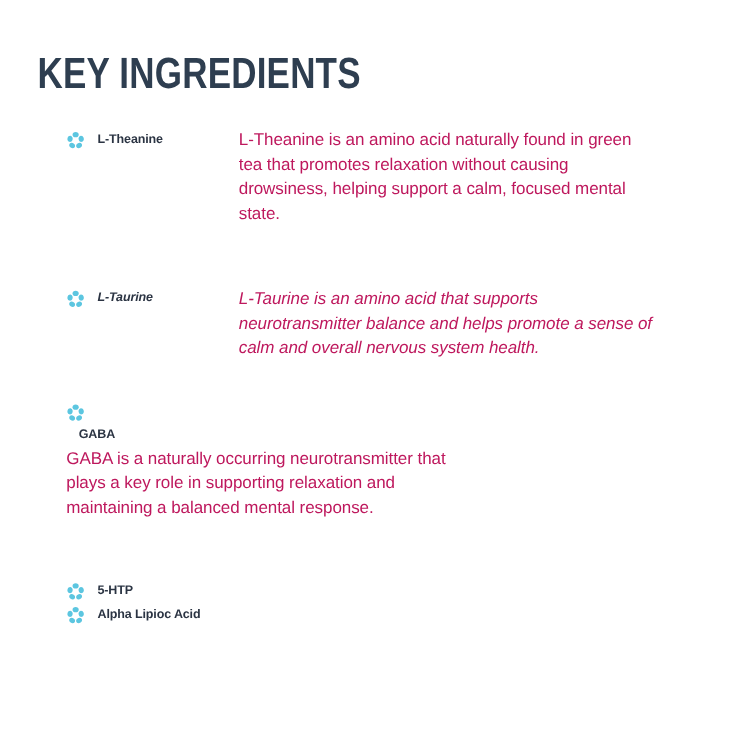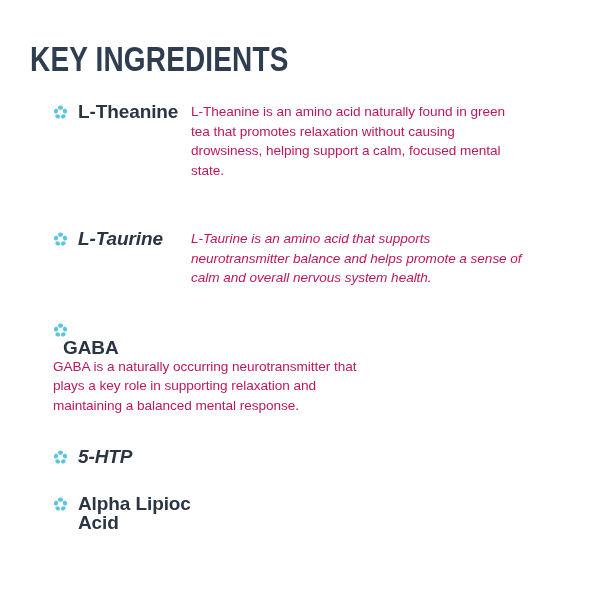"L-Theanine" .ingredient-name { font-size: 19px -> 10px }
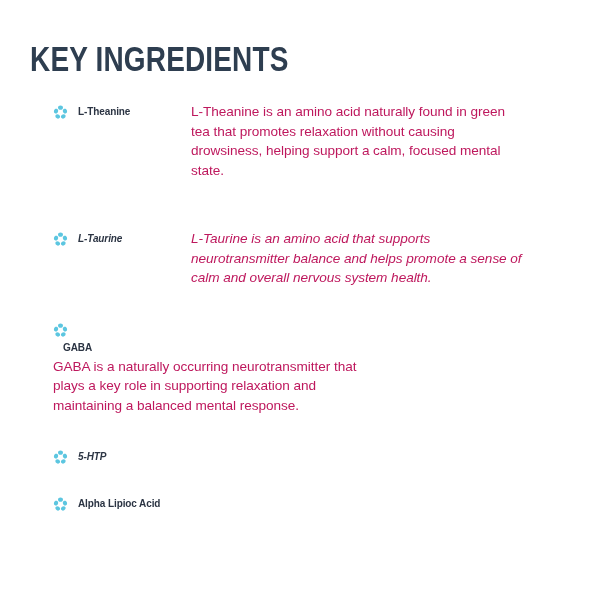"5-HTP" .row-3 { font-style: italic -> none; margin-top: 32px -> 48px }
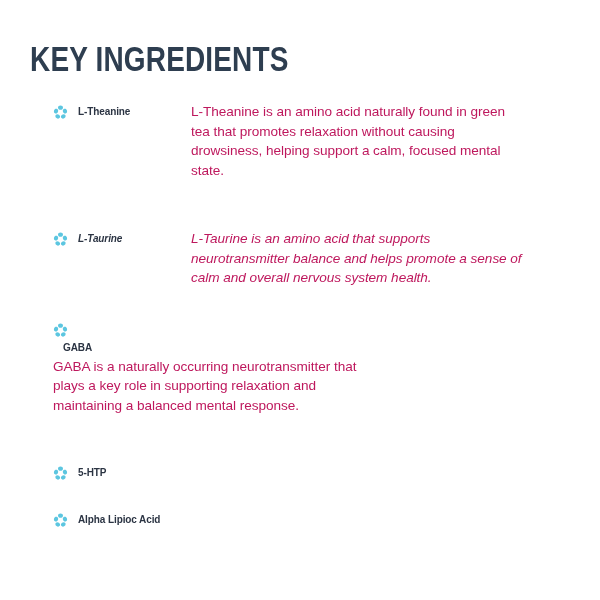"Alpha Lipioc Acid" .row-4 { margin-top: 28px -> none }
